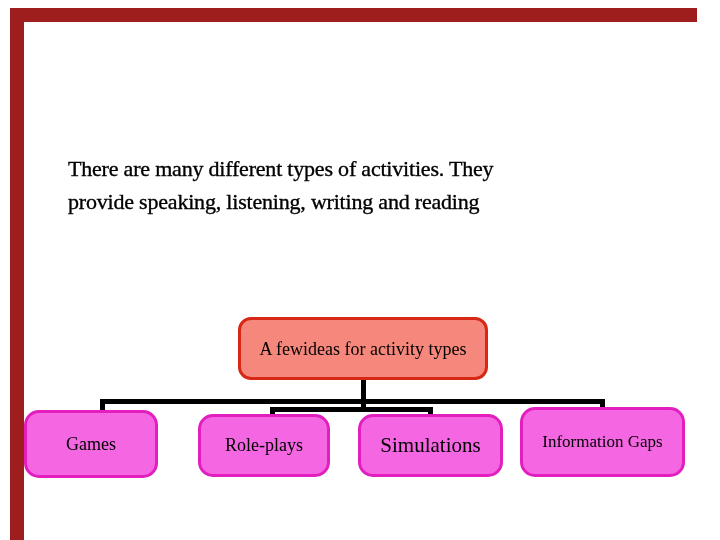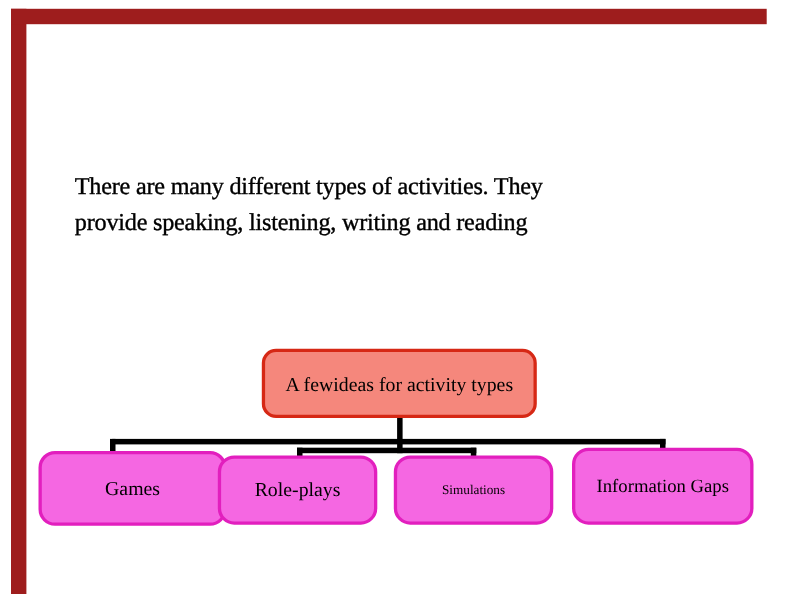"Games" .box-games { left: 35px -> 24px; width: 171px -> 134px }
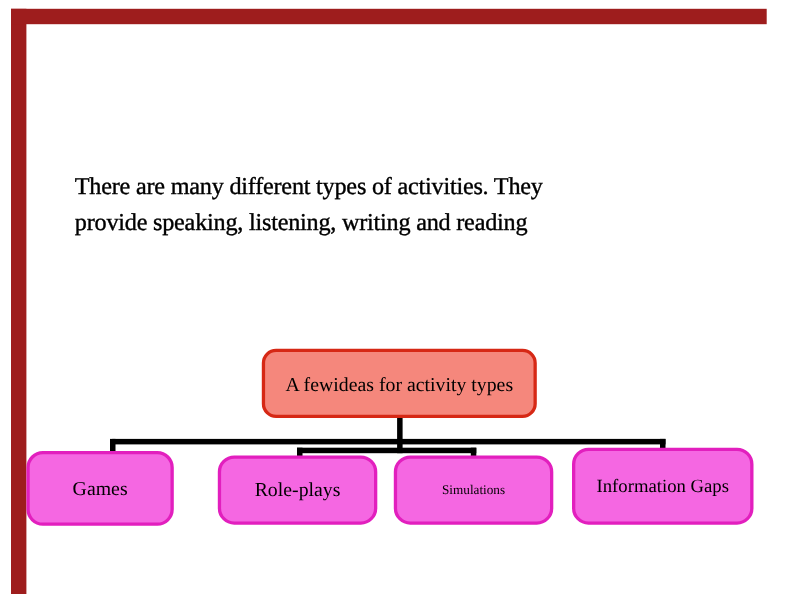"Role-plays" .box-role { width: 145px -> 132px }
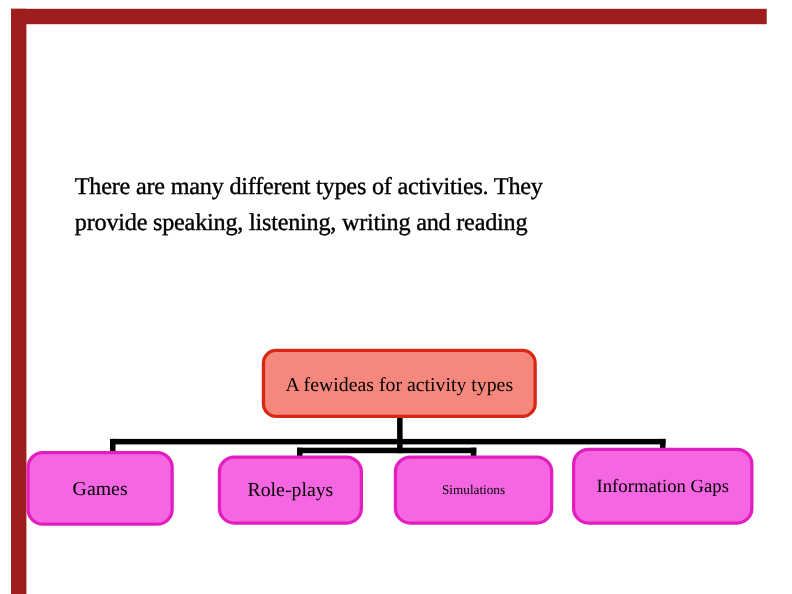"Simulations" .box-sim { font-size: 12px -> 21px }
